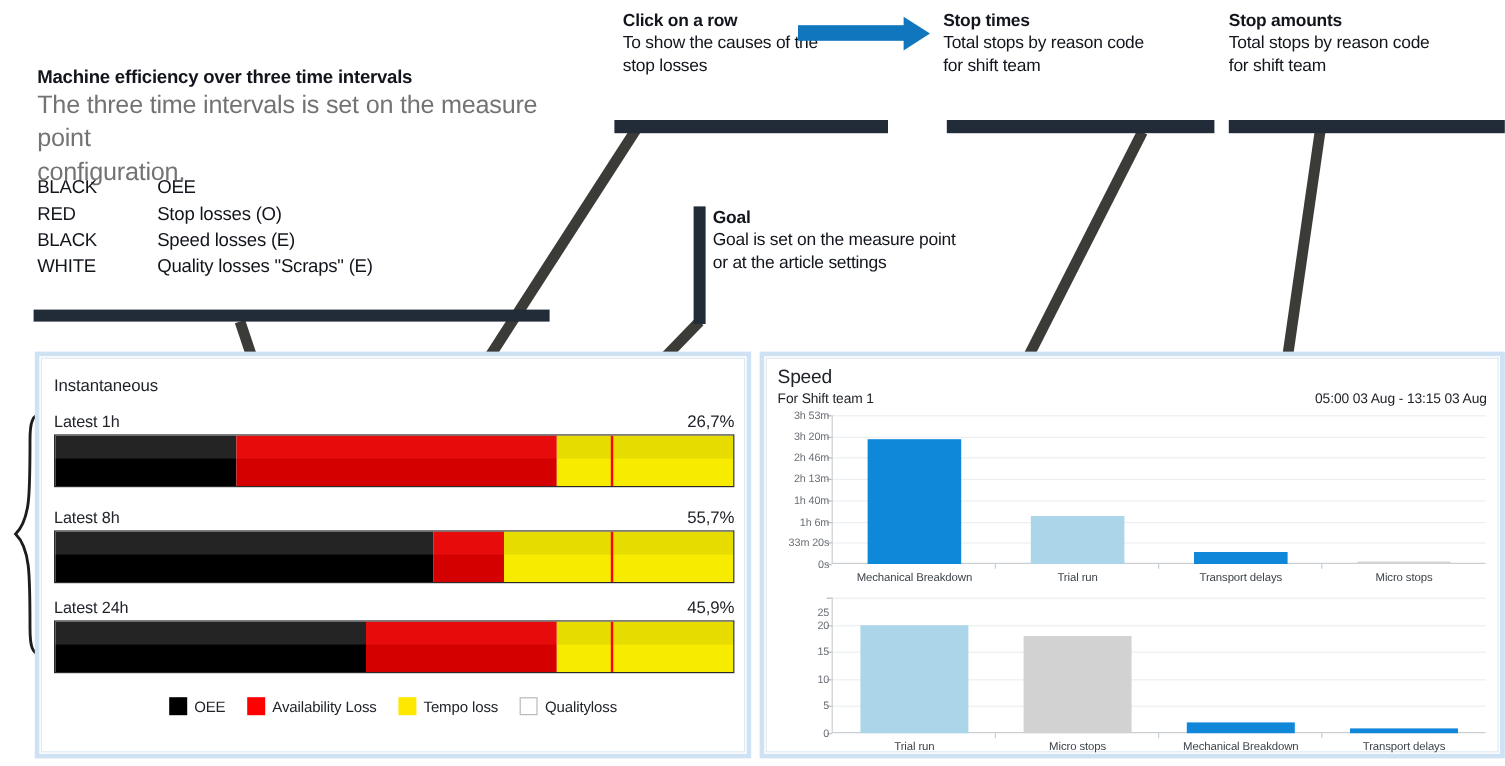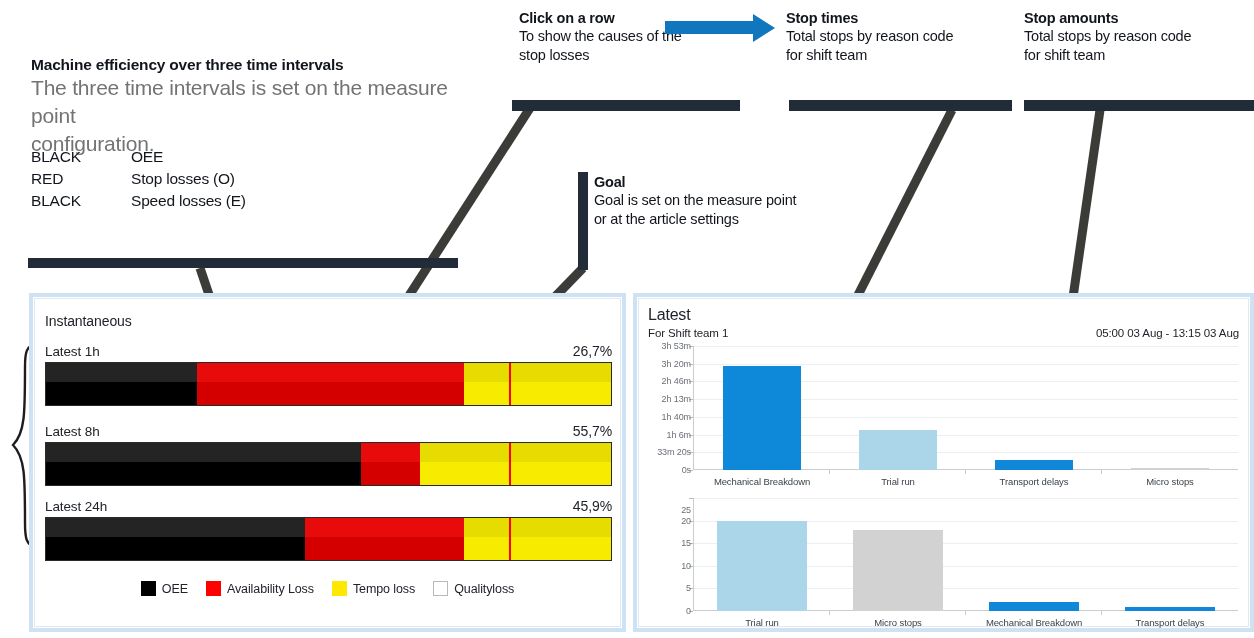"WHITE" tr { html: none -> <tr> <td>WHITE</td> <td>Quality losses "Scraps" (E)</td> </tr> }
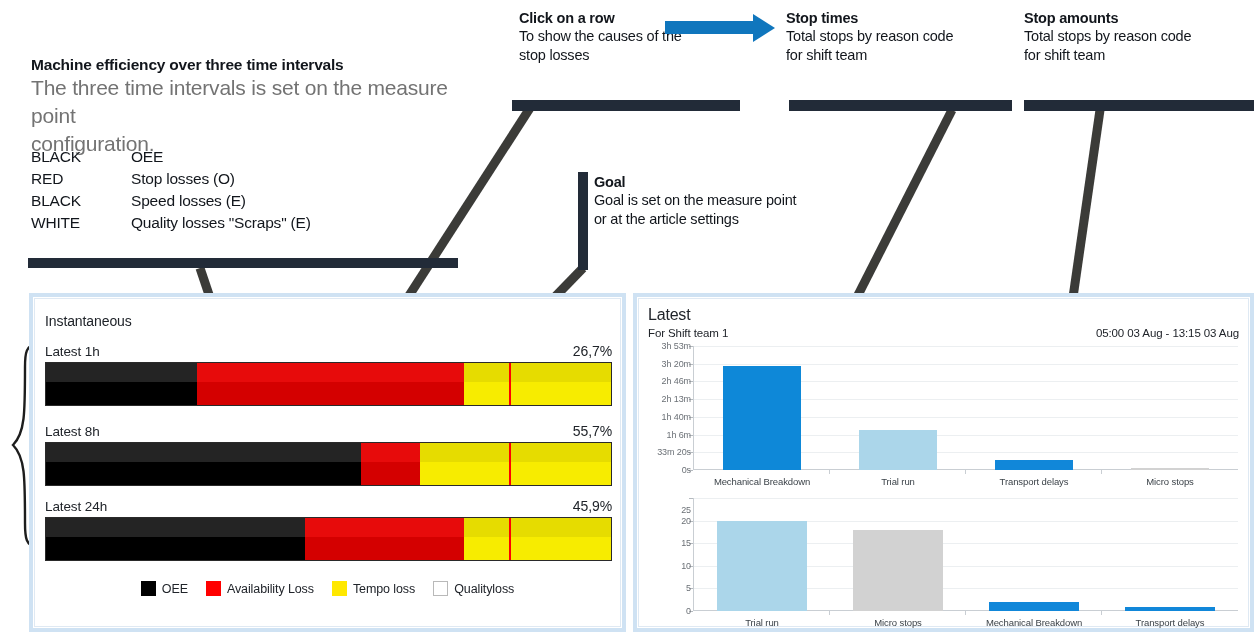"Latest" div.abs { text: Latest -> Speed }
